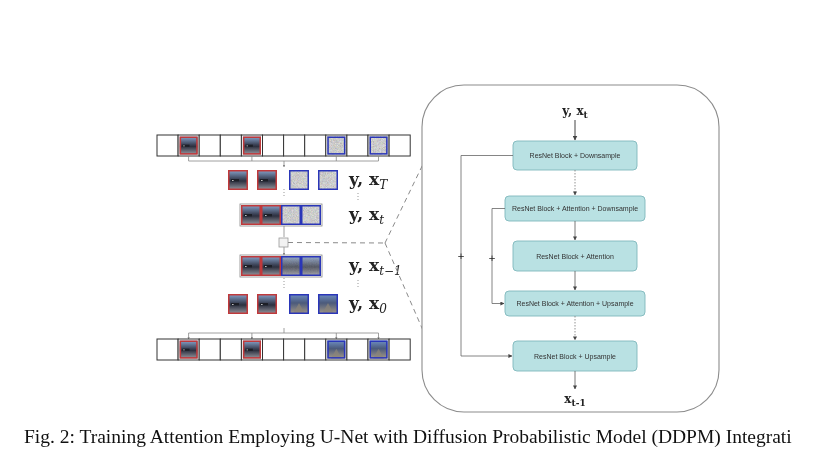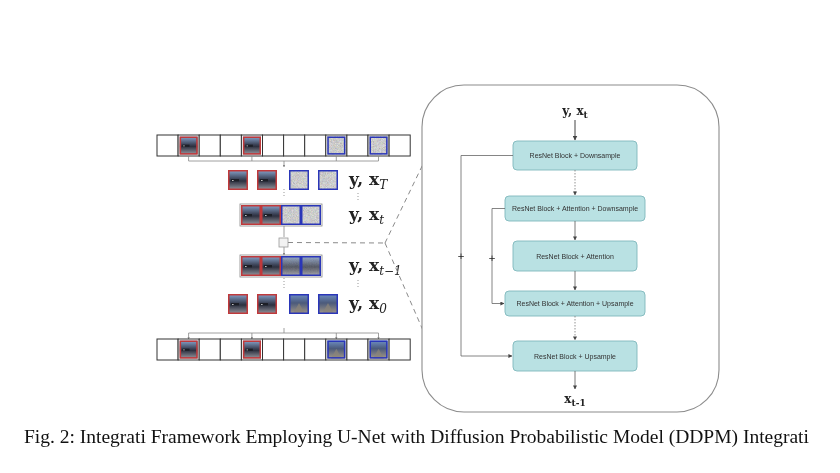"Fig. 2: Integrati Framework Employing" div.caption { text: Integrati Framework -> Training Attention }
